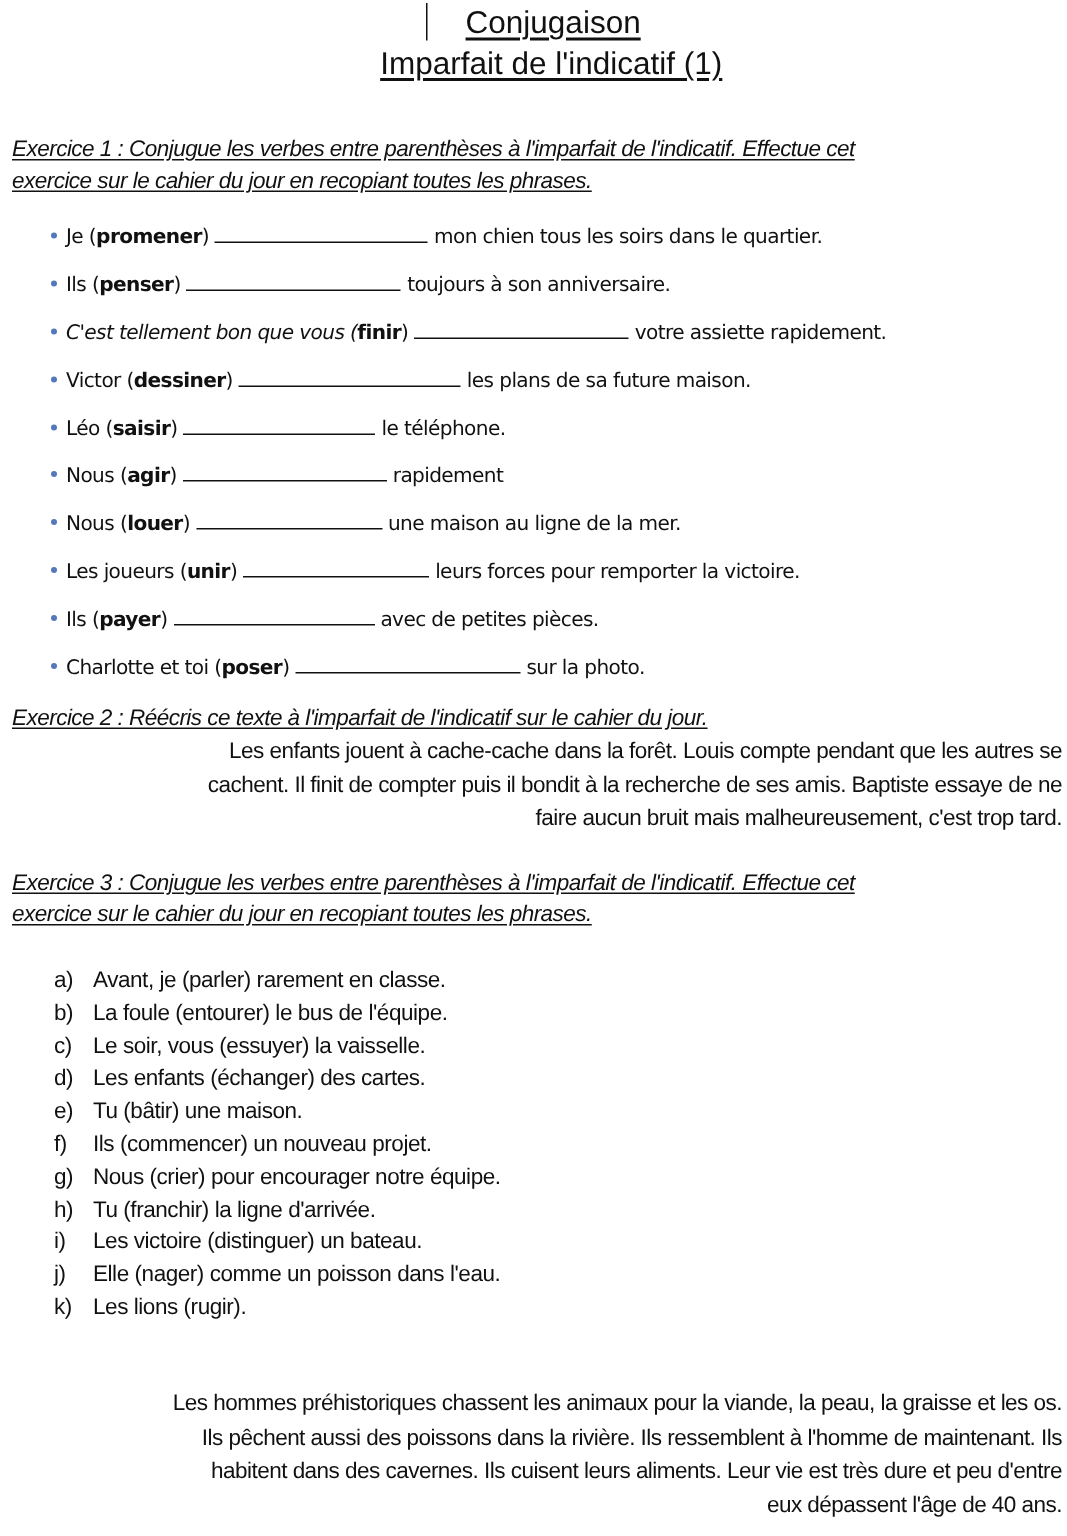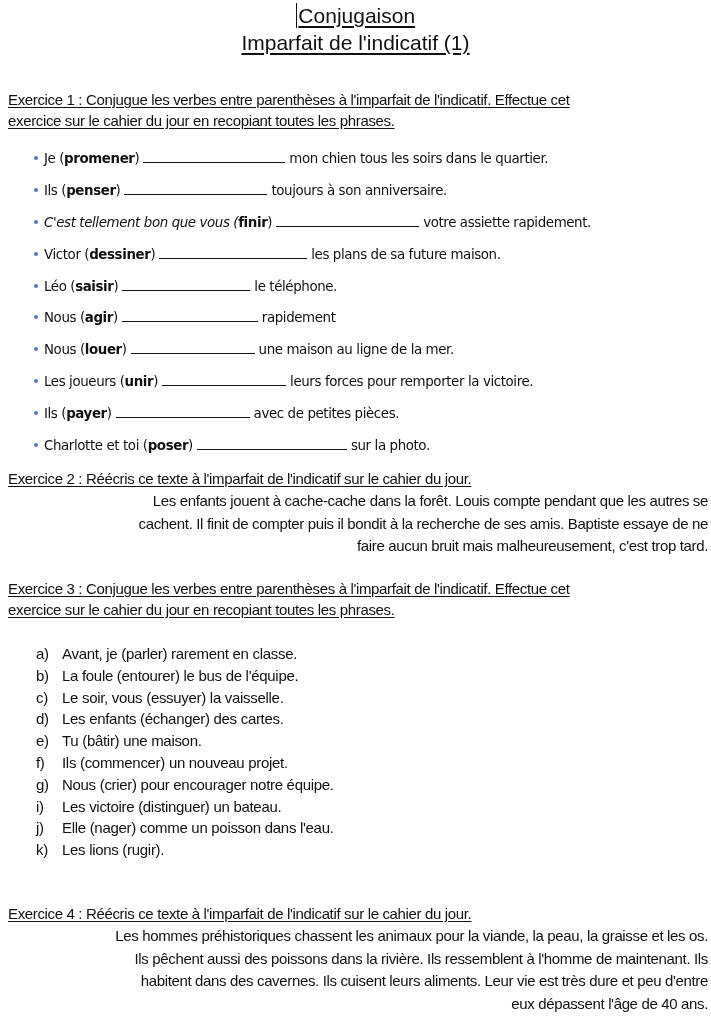"Conjugaison" .title-block .u { padding-left: none -> 24px }
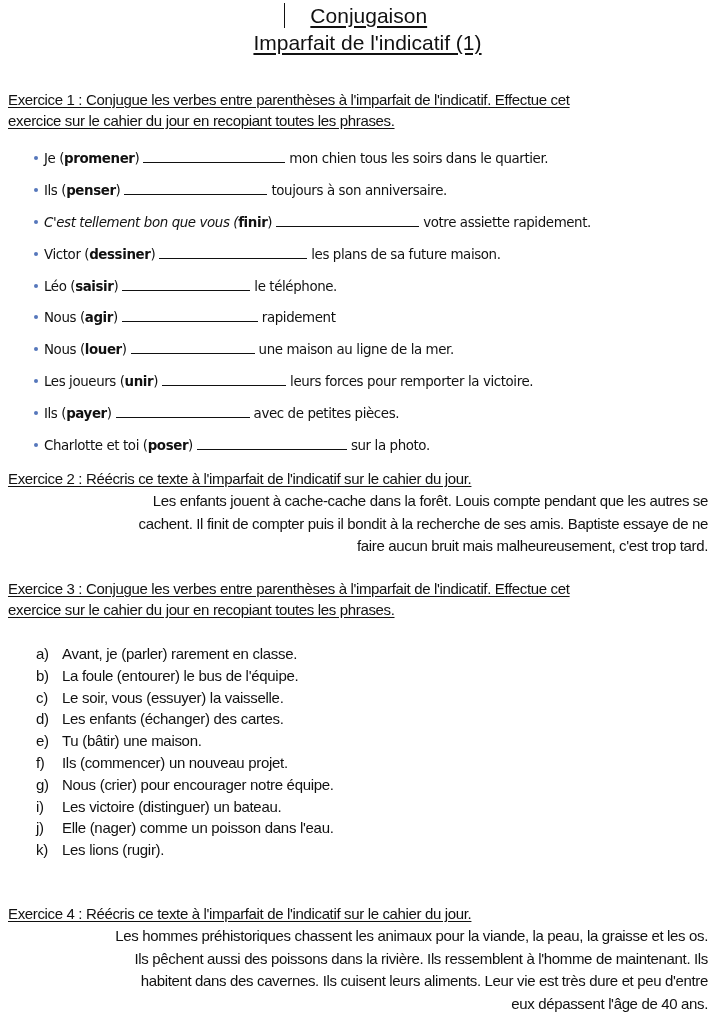"Exercice 1 : Conjugue les" .heading { font-style: none -> italic }
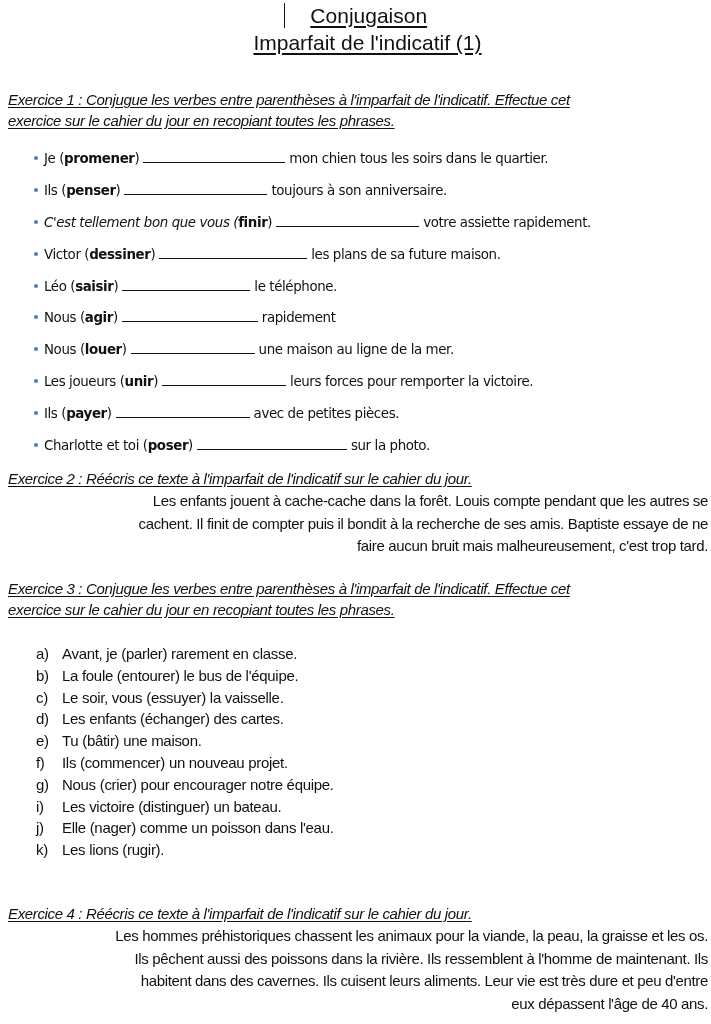"h) Tu (franchir) la ligne" li { html: none -> <li><span>h)</span><span>Tu (franchir) la ligne d'arrivée.</span></li> }
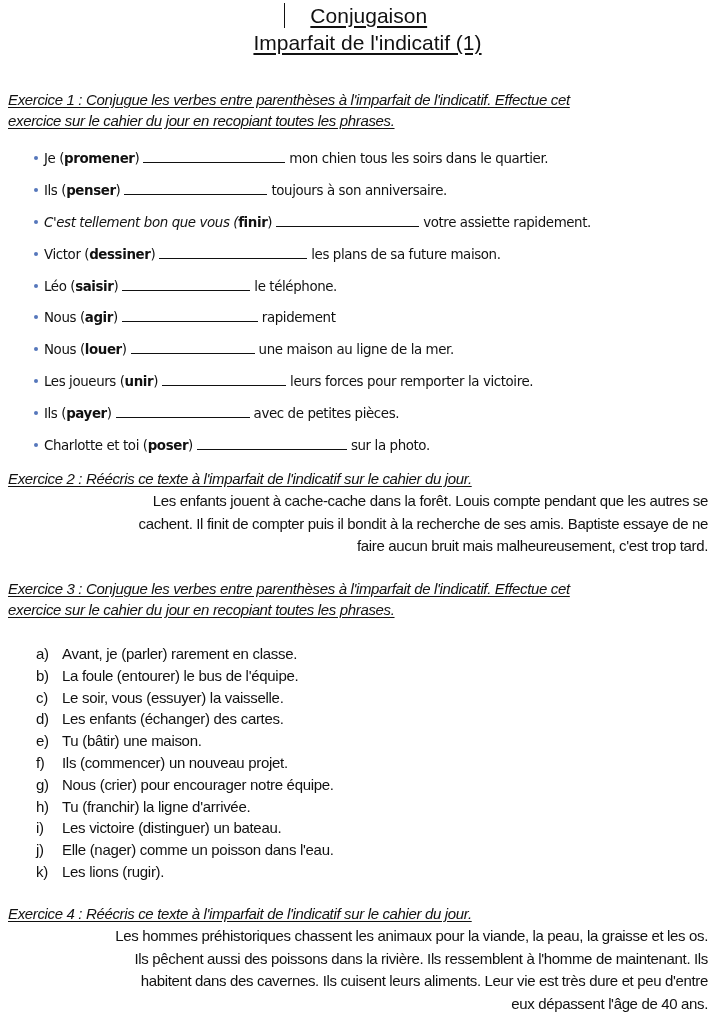"Exercice 4 : Réécris ce" div.heading { html: <div>Exercice 4 : Réécris ce texte à l'imparfait de l'indicatif sur le cahier du jour.</div> -> none }
